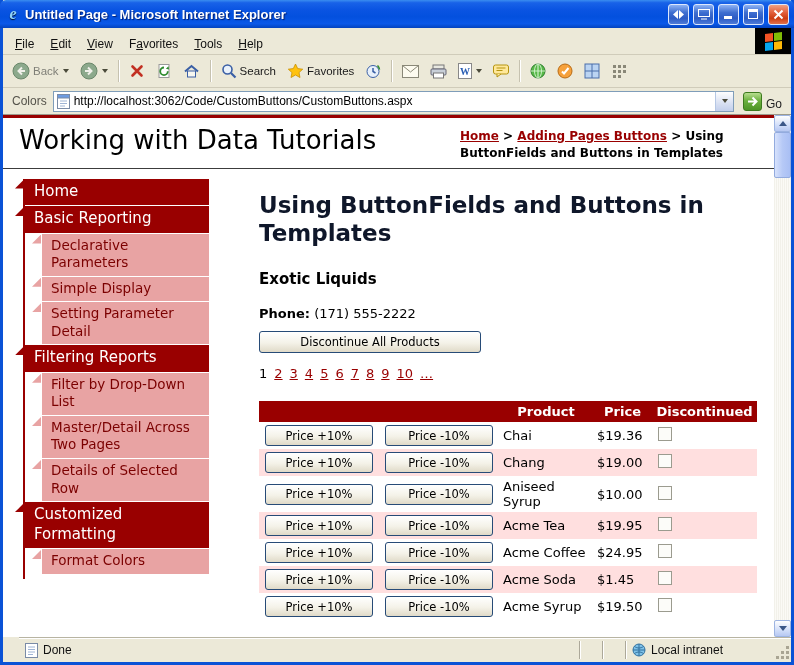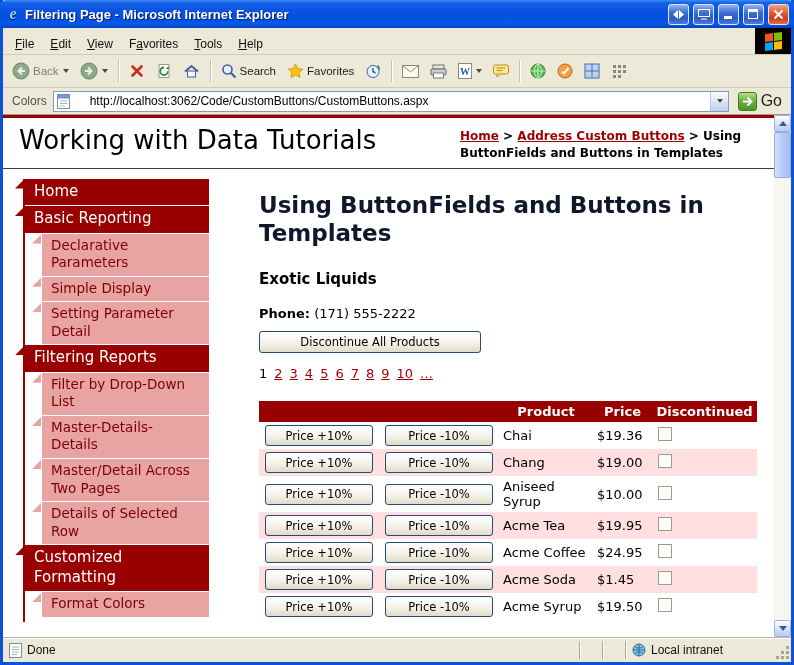"Filtering Page - Microsoft Internet" span.title-text { text: Filtering -> Untitled }
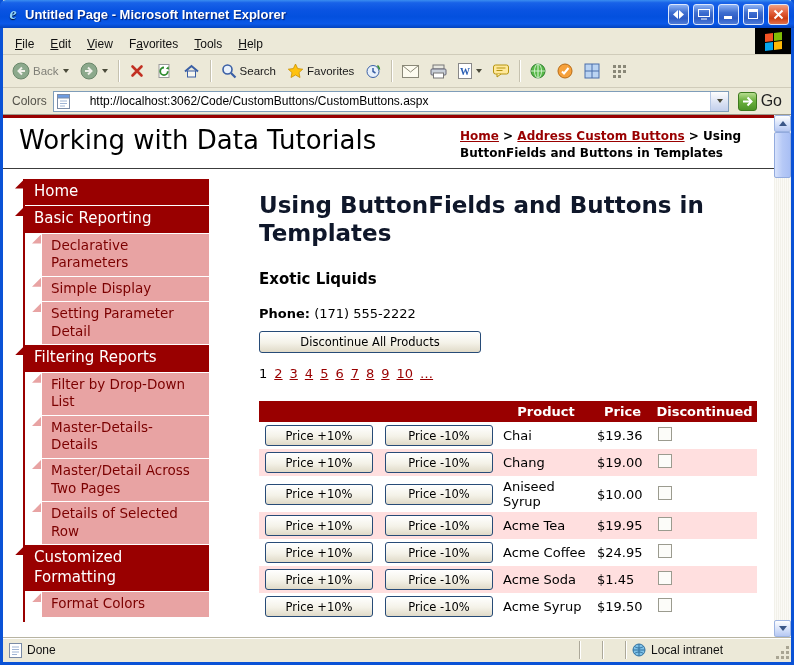"http://localhost:3062/Code/CustomButtons" .address-input { gap: 20px -> 4px }
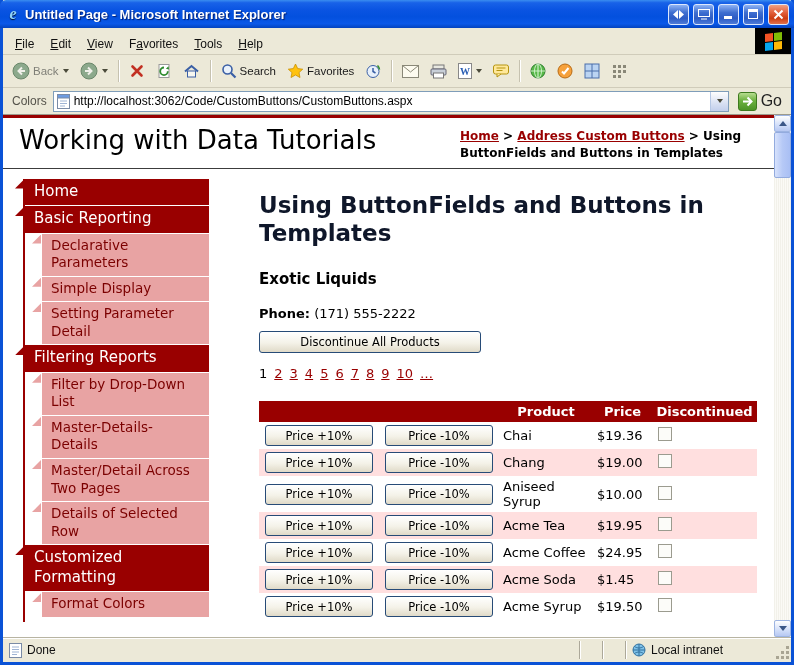"Go" .go-btn { align-items: flex-start -> flex-end; font-size: 16px -> 12px }
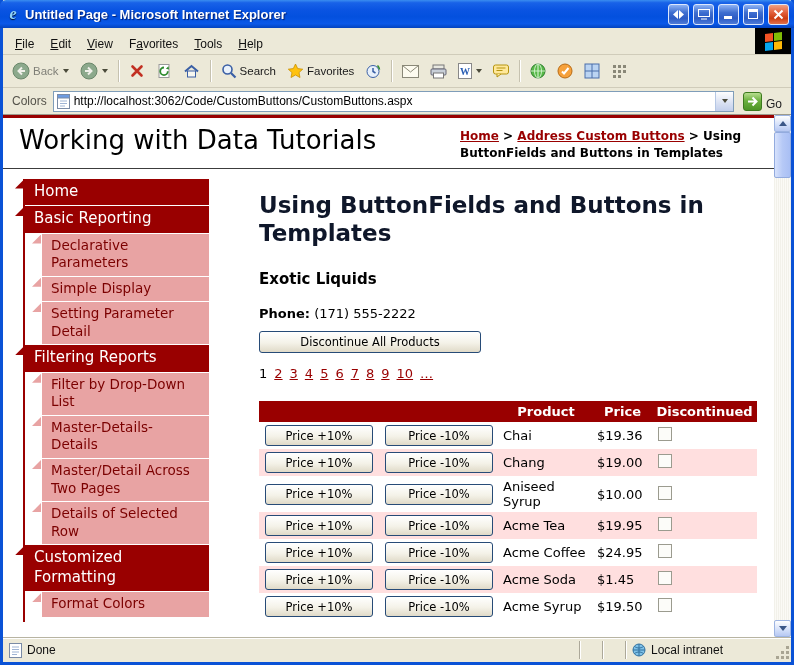"Address Custom Buttons" span.bc-link { text: Address Custom -> Adding Pages }
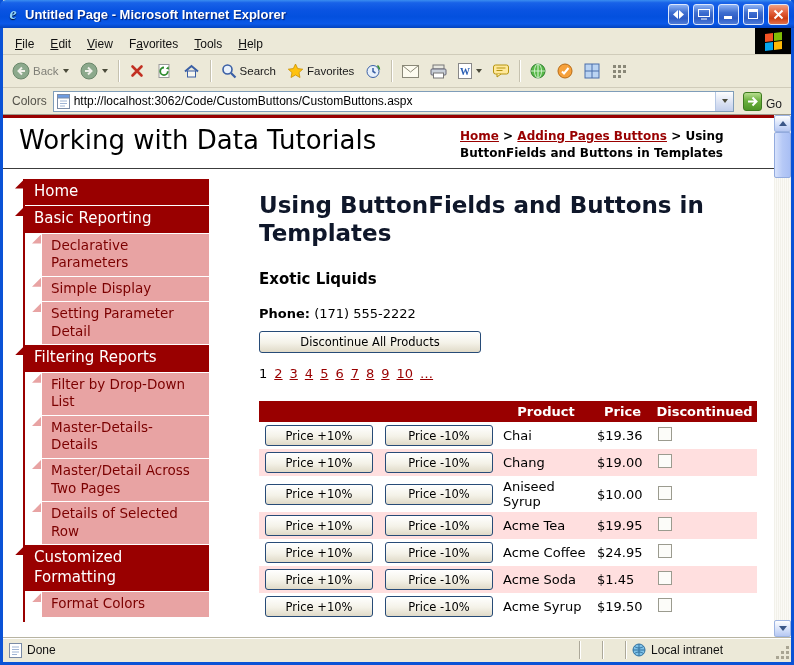"Master-Details-" div.sb-item { html: <div>Master-Details- Details</div> -> none }
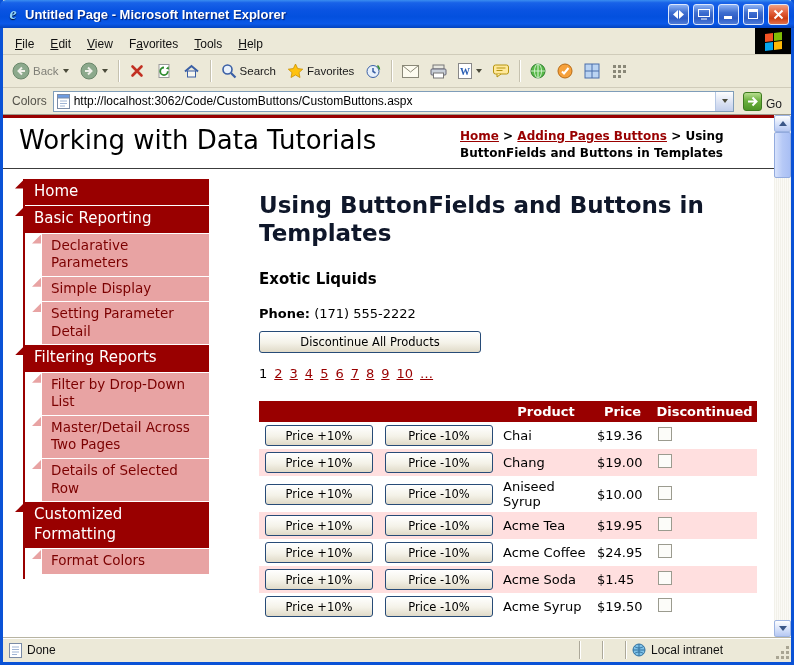"Done" .statusbar { margin-left: none -> 16px }
